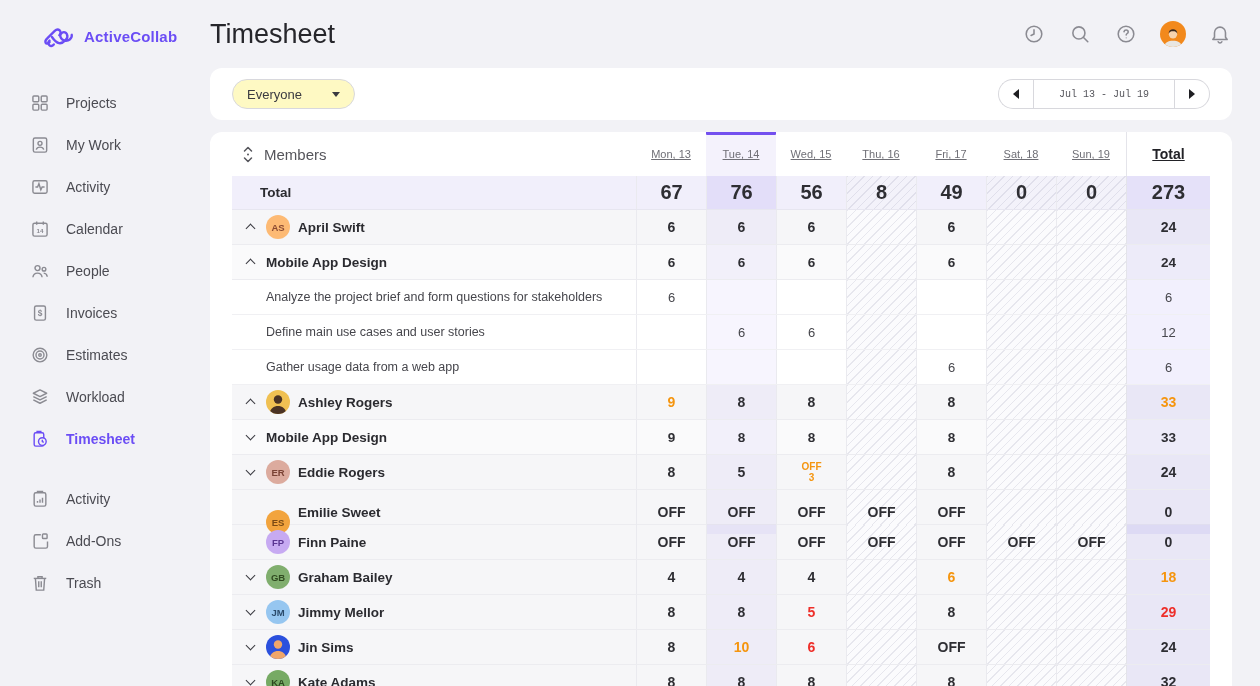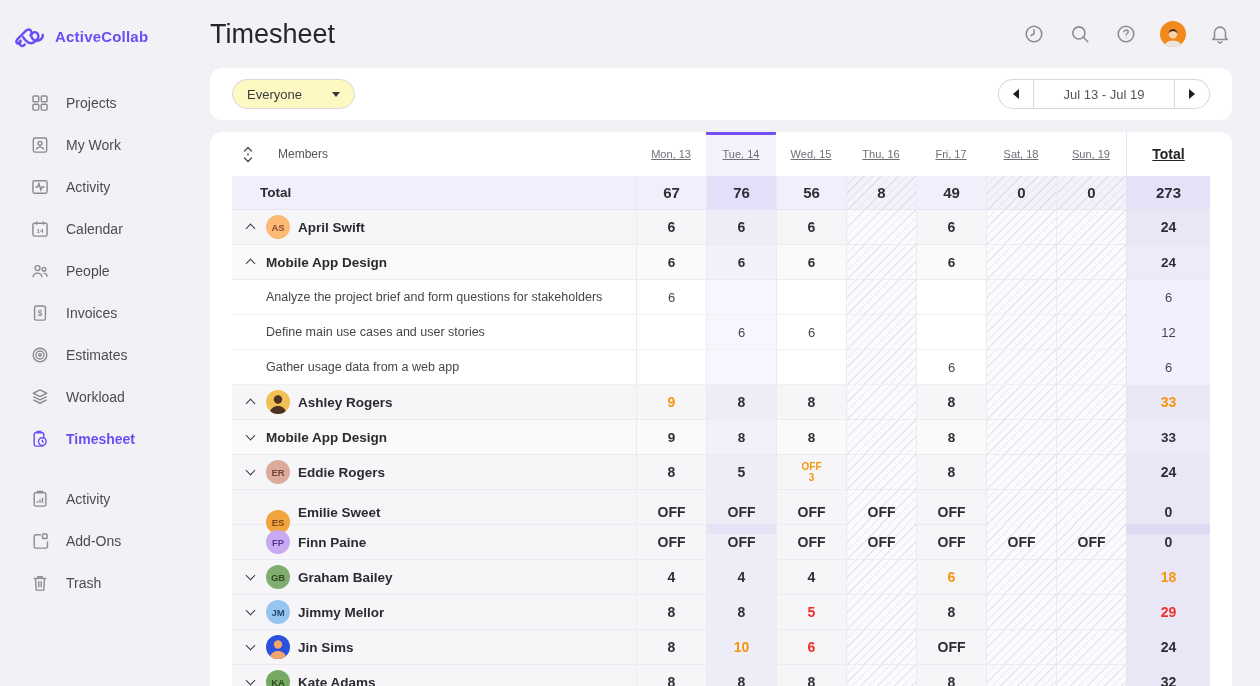"ActiveCollab" .logo-row { padding-left: 14px -> 43px }
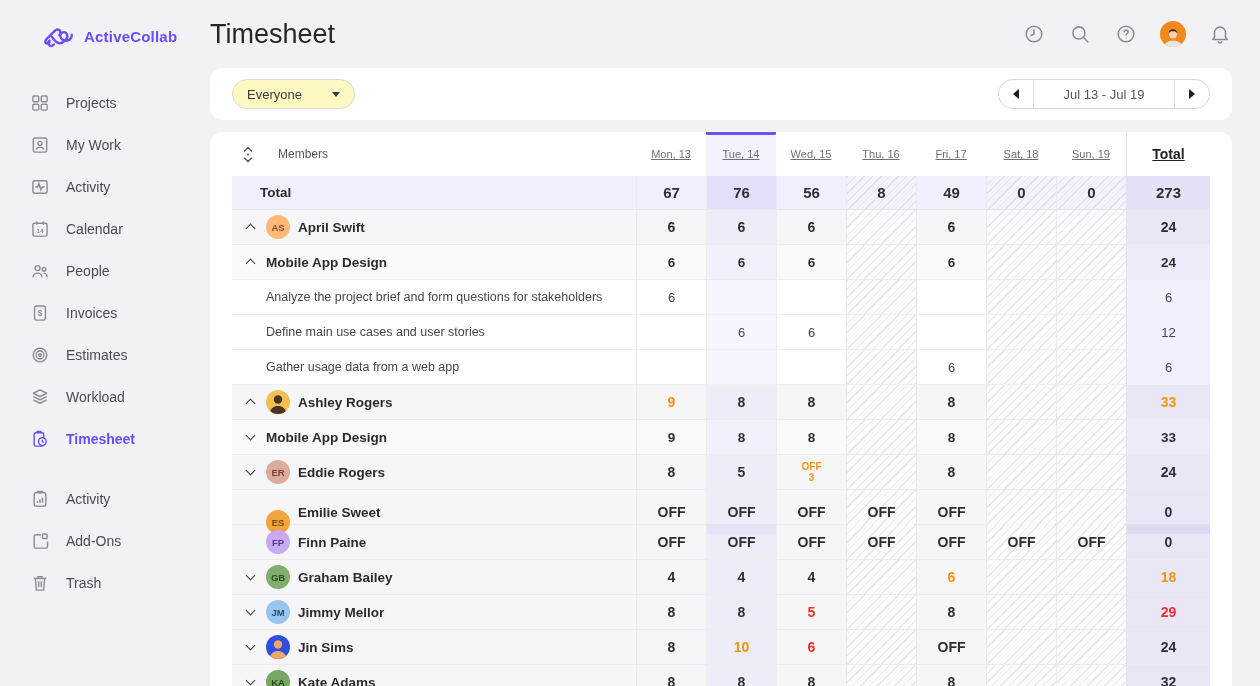"Jul 13 - Jul 19" .date-nav .range { font-family: none -> Liberation Mono, monospace; font-size: 13px -> 10px }
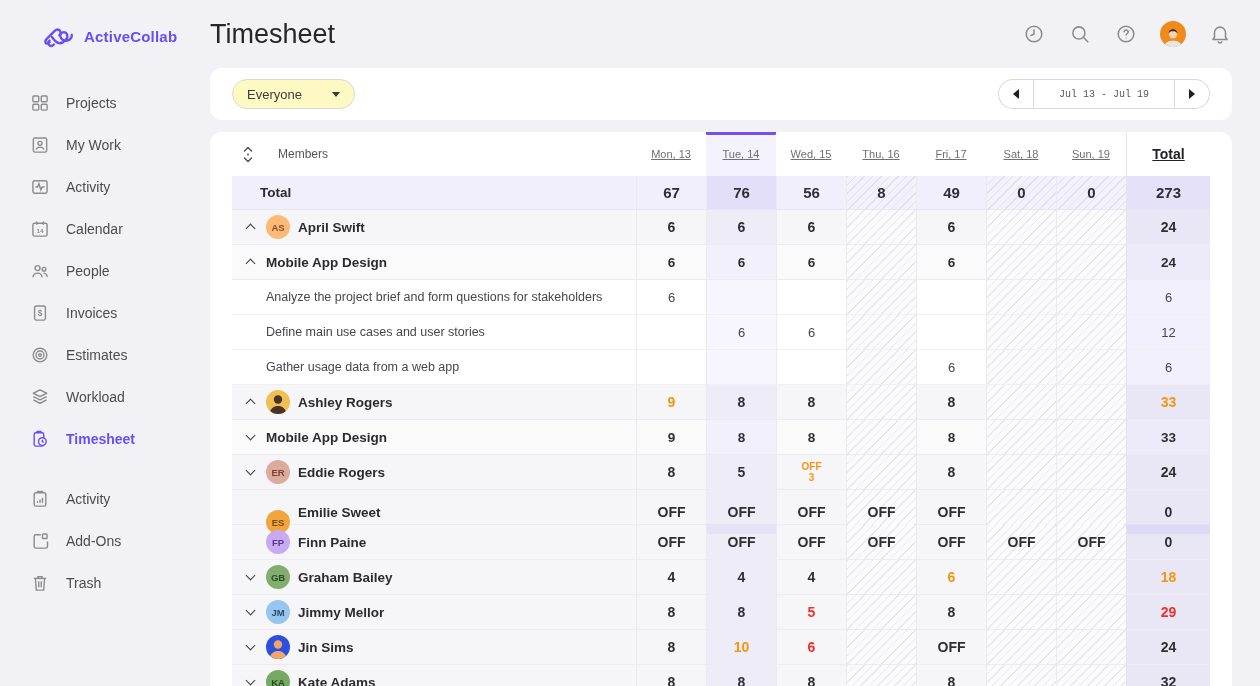"Members" .header-row .members-cell { font-size: 12px -> 15px; gap: 24px -> 10px }
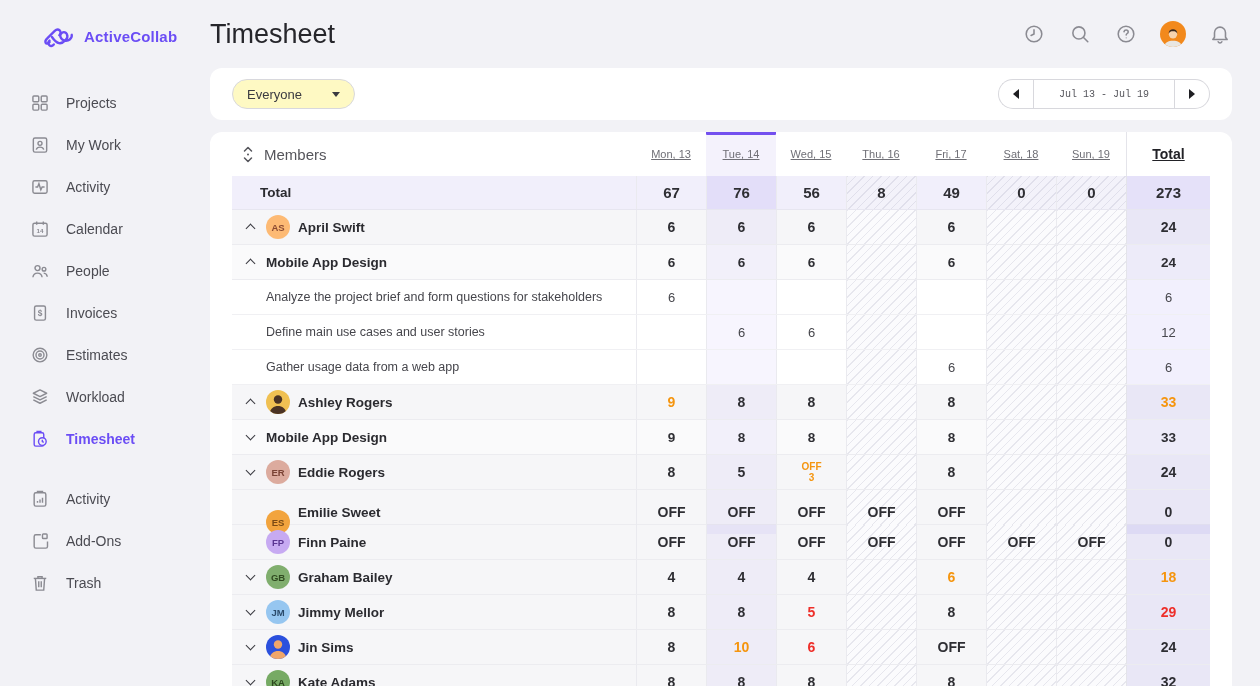"67" .row-total .val { font-size: 15px -> 20px }
